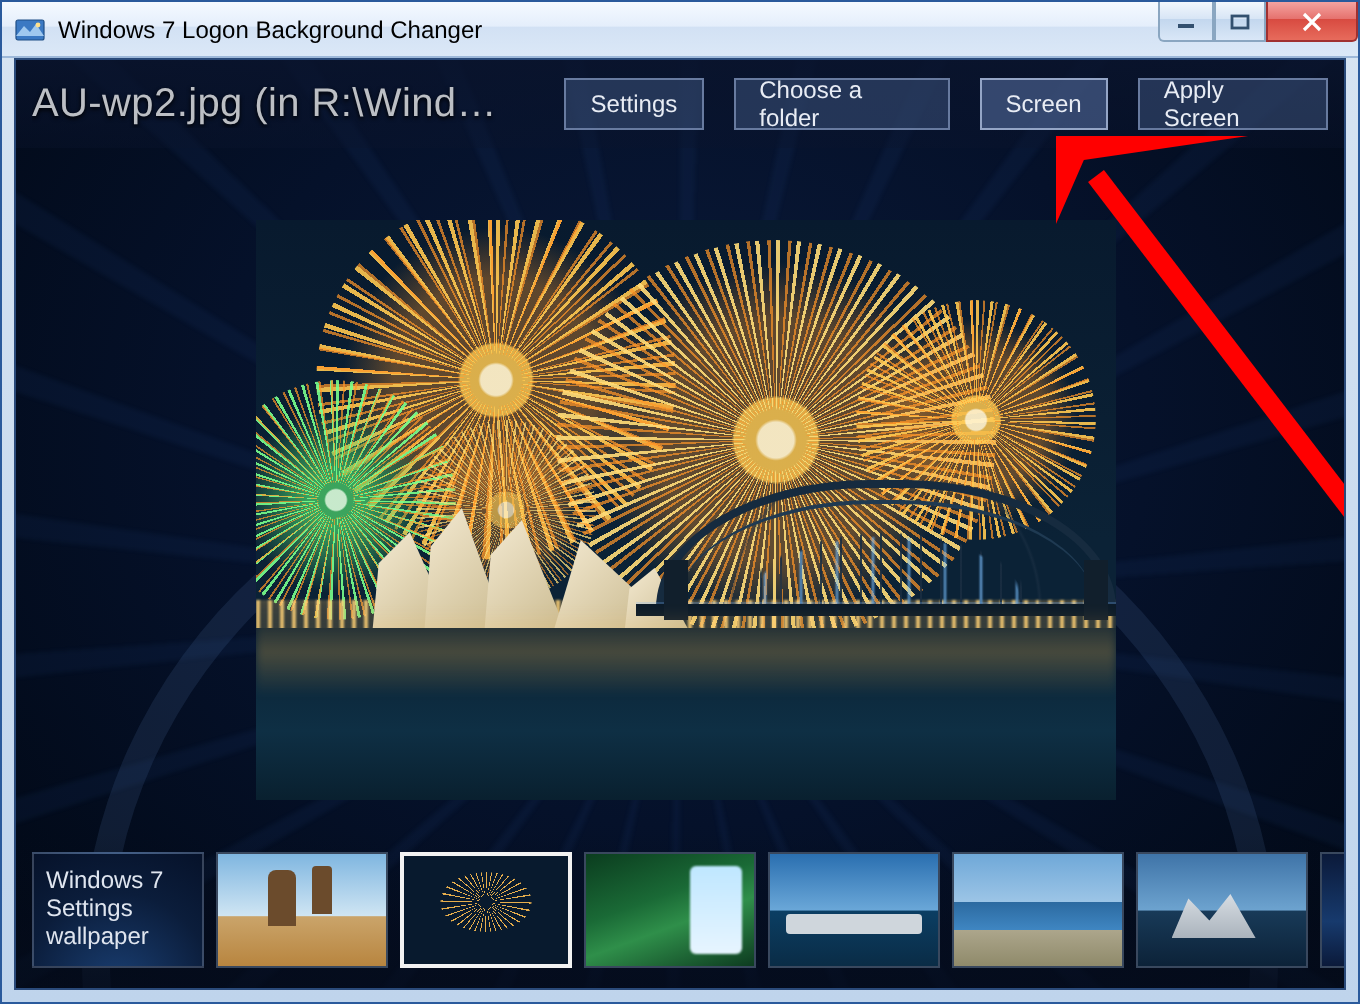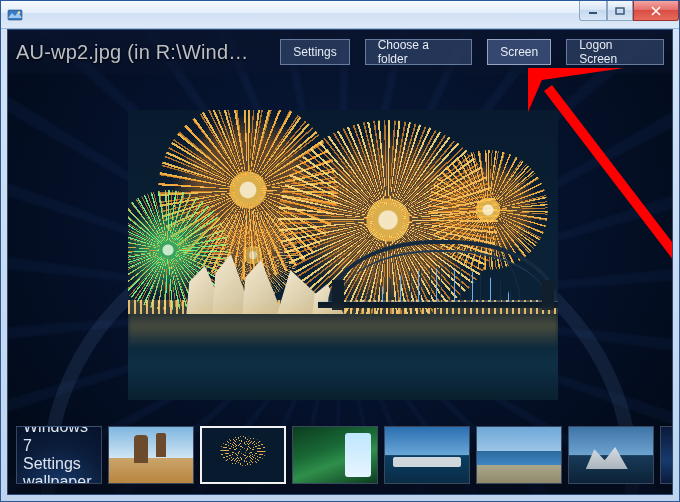"Windows 7 Logon Background Changer" span.title-text { html: none -> <span>Windows 7 Logon Background Changer</span> }
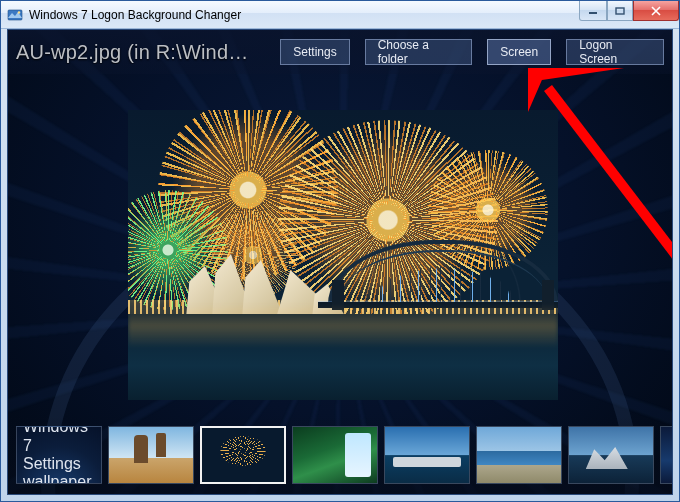"Logon Screen" div.tbtn { text: Logon -> Apply }
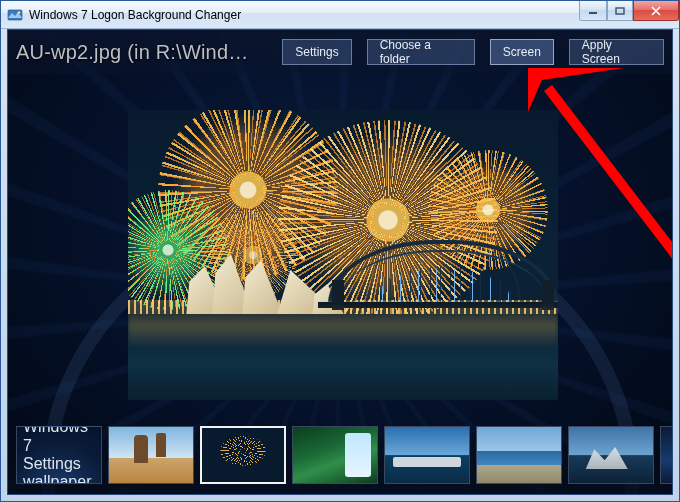"Windows 7" .thumb { font-size: 16px -> 12px }
